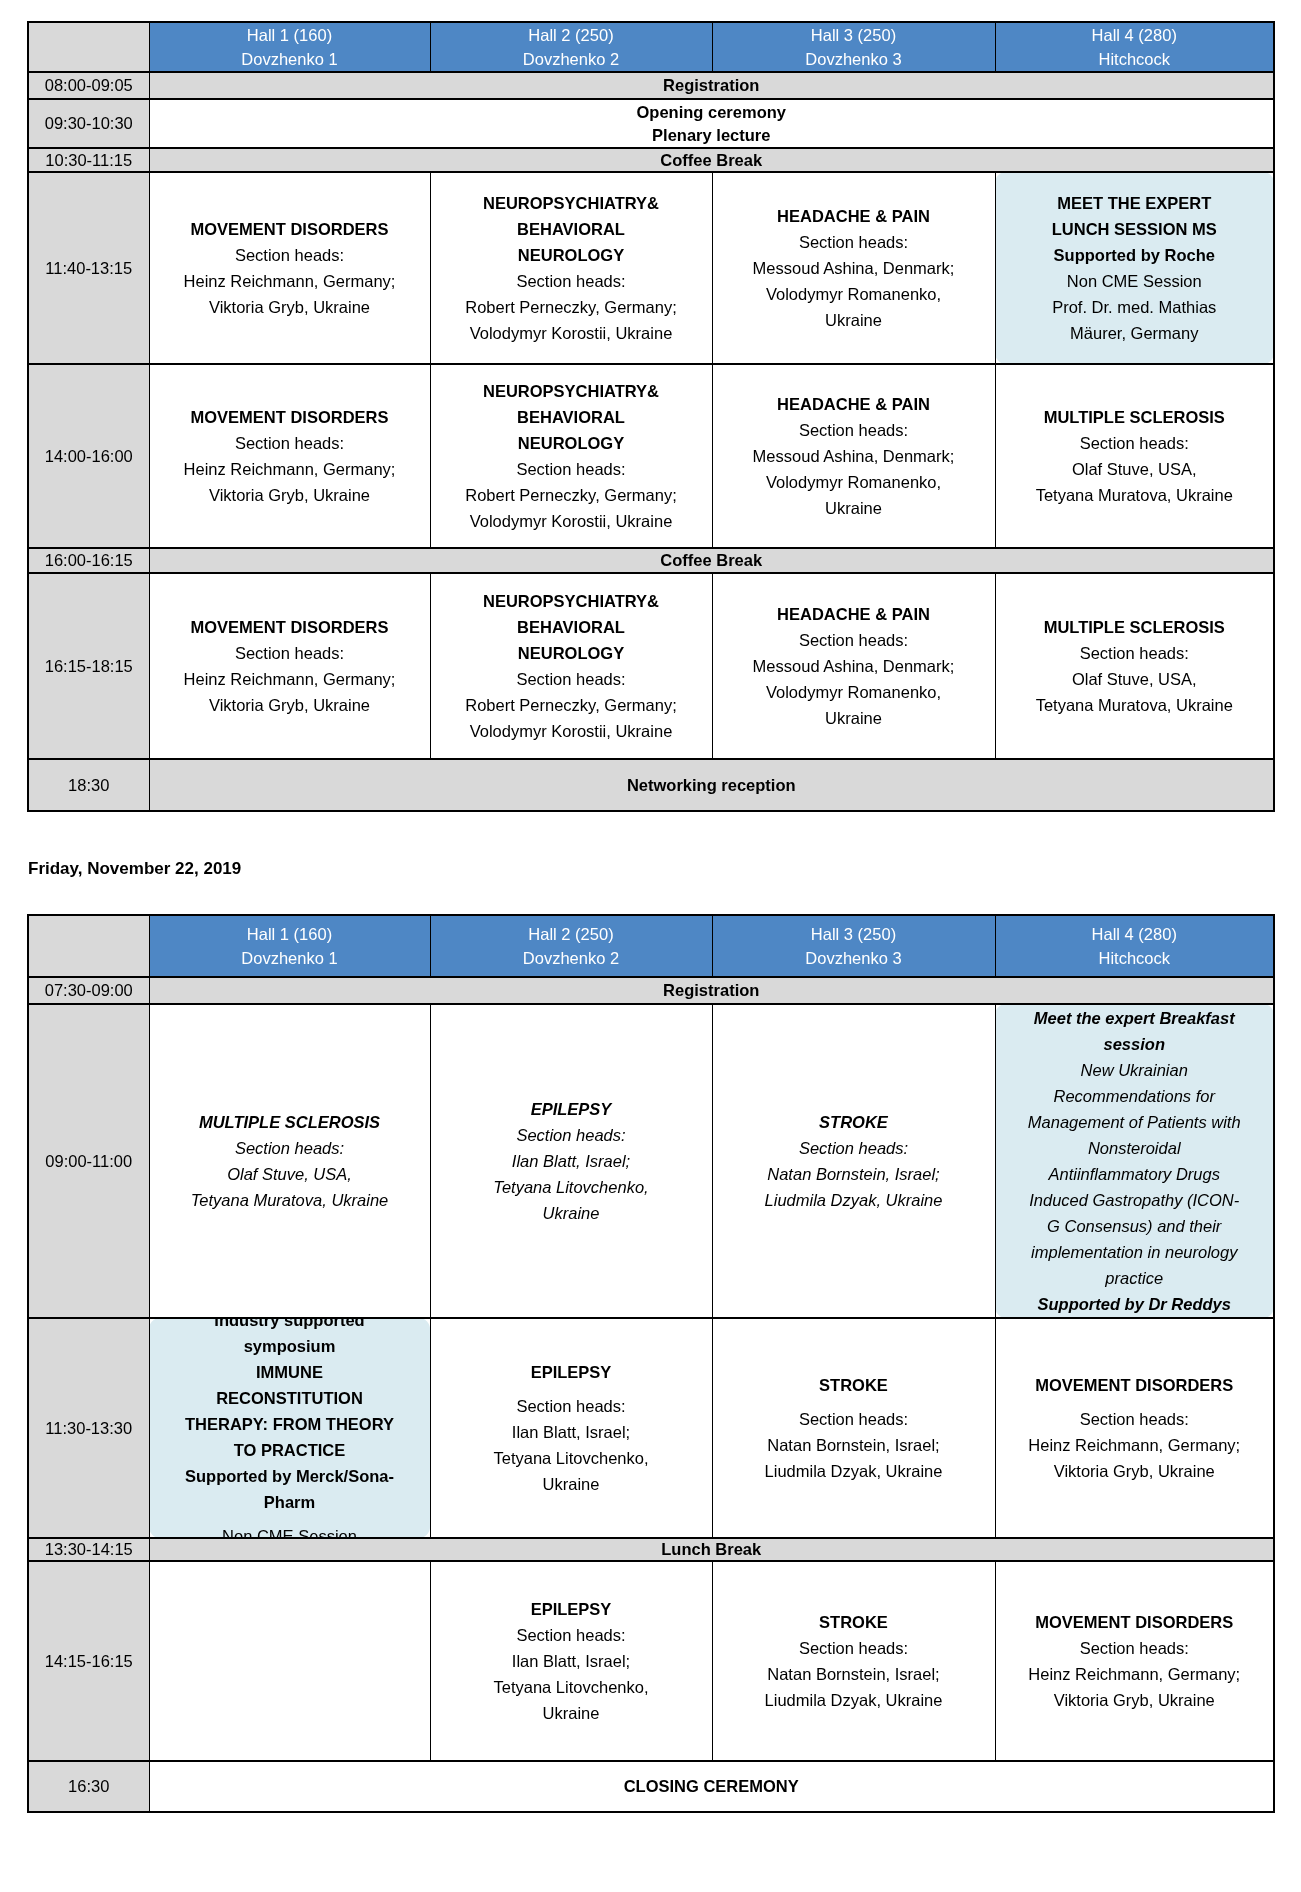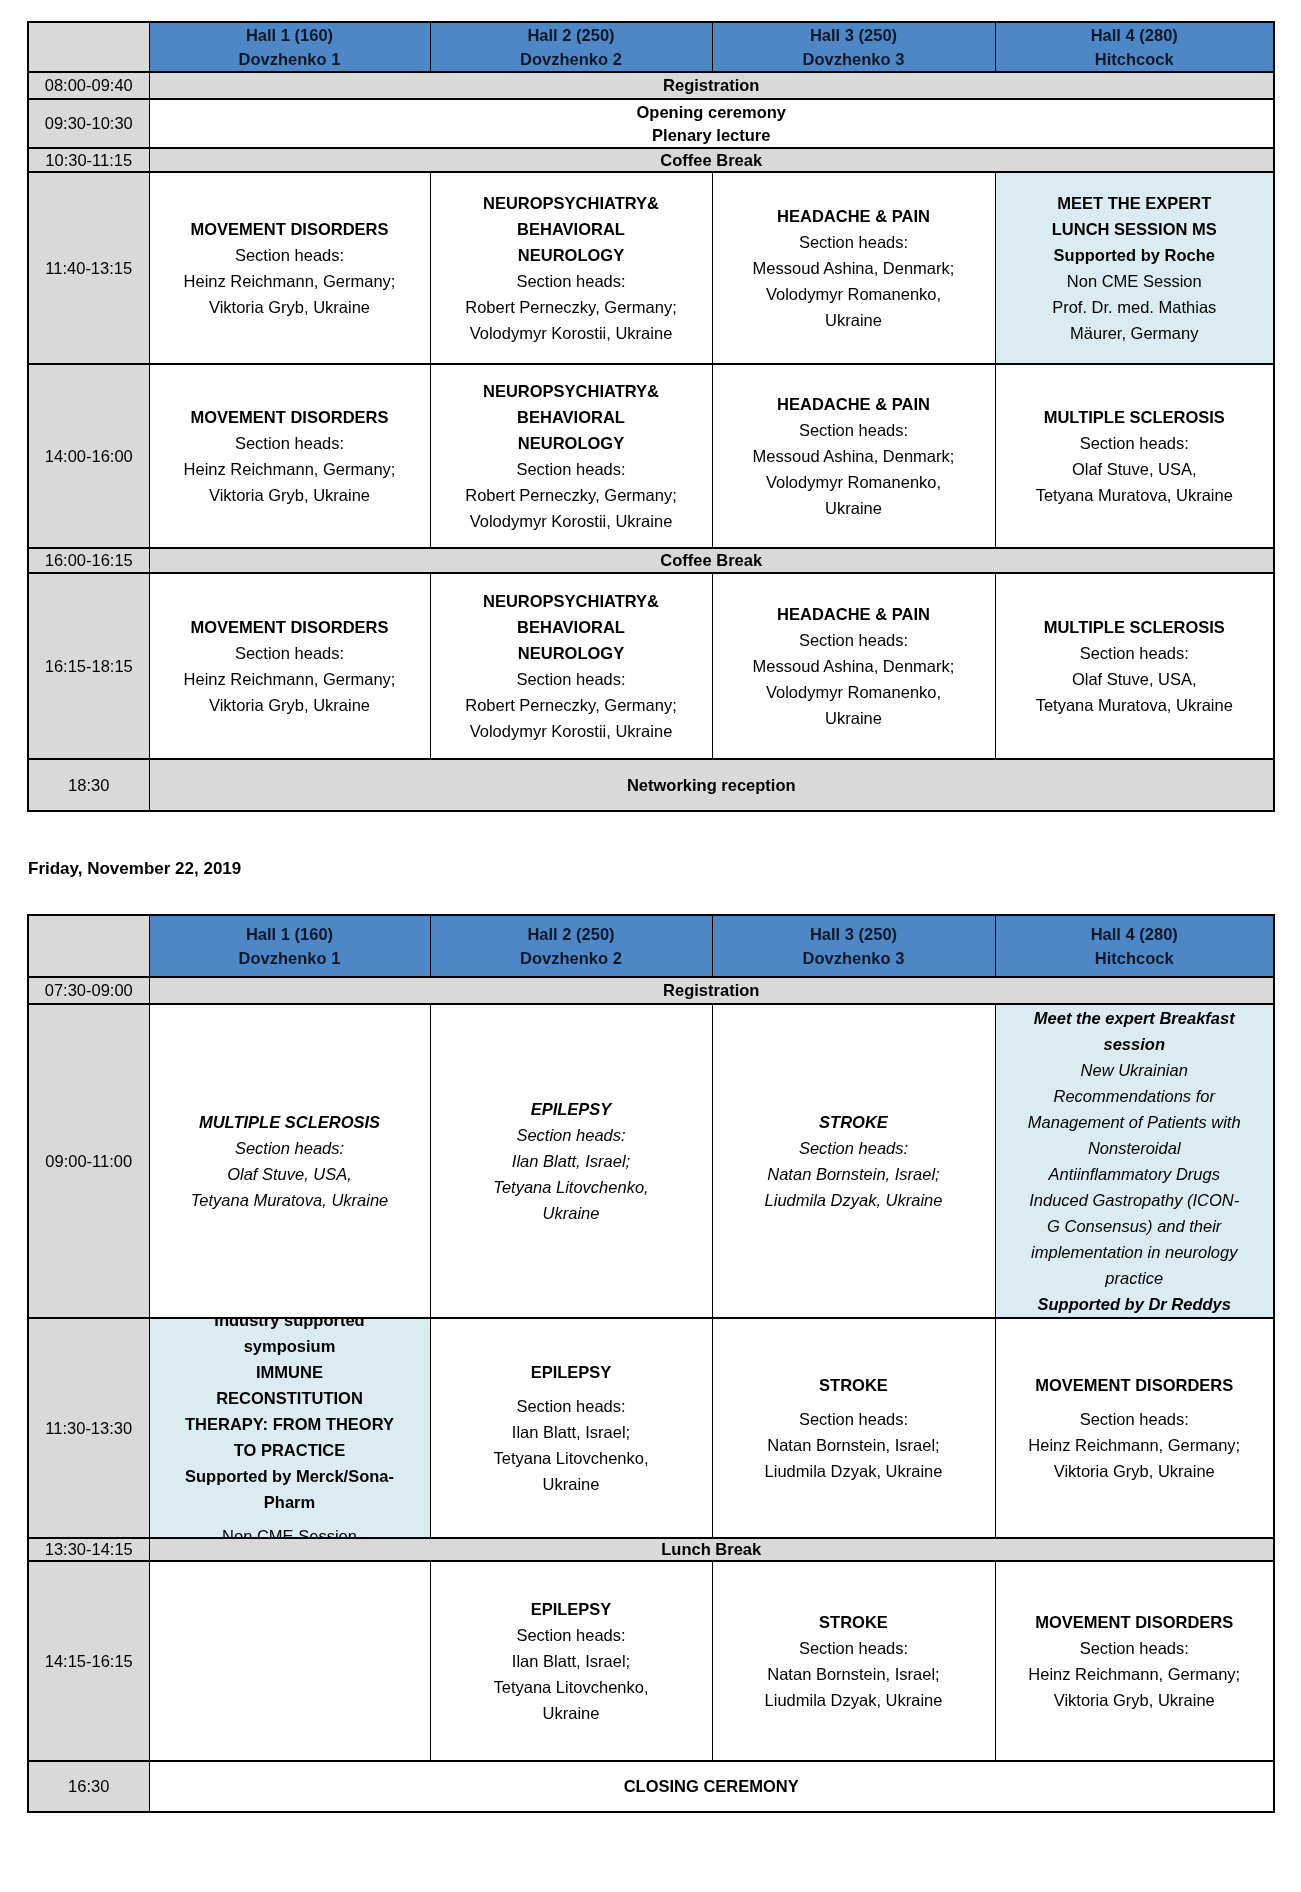"Hall 1 (160)" td.hall-h { color: #0f172a -> #ffffff; font-weight: bold -> normal }
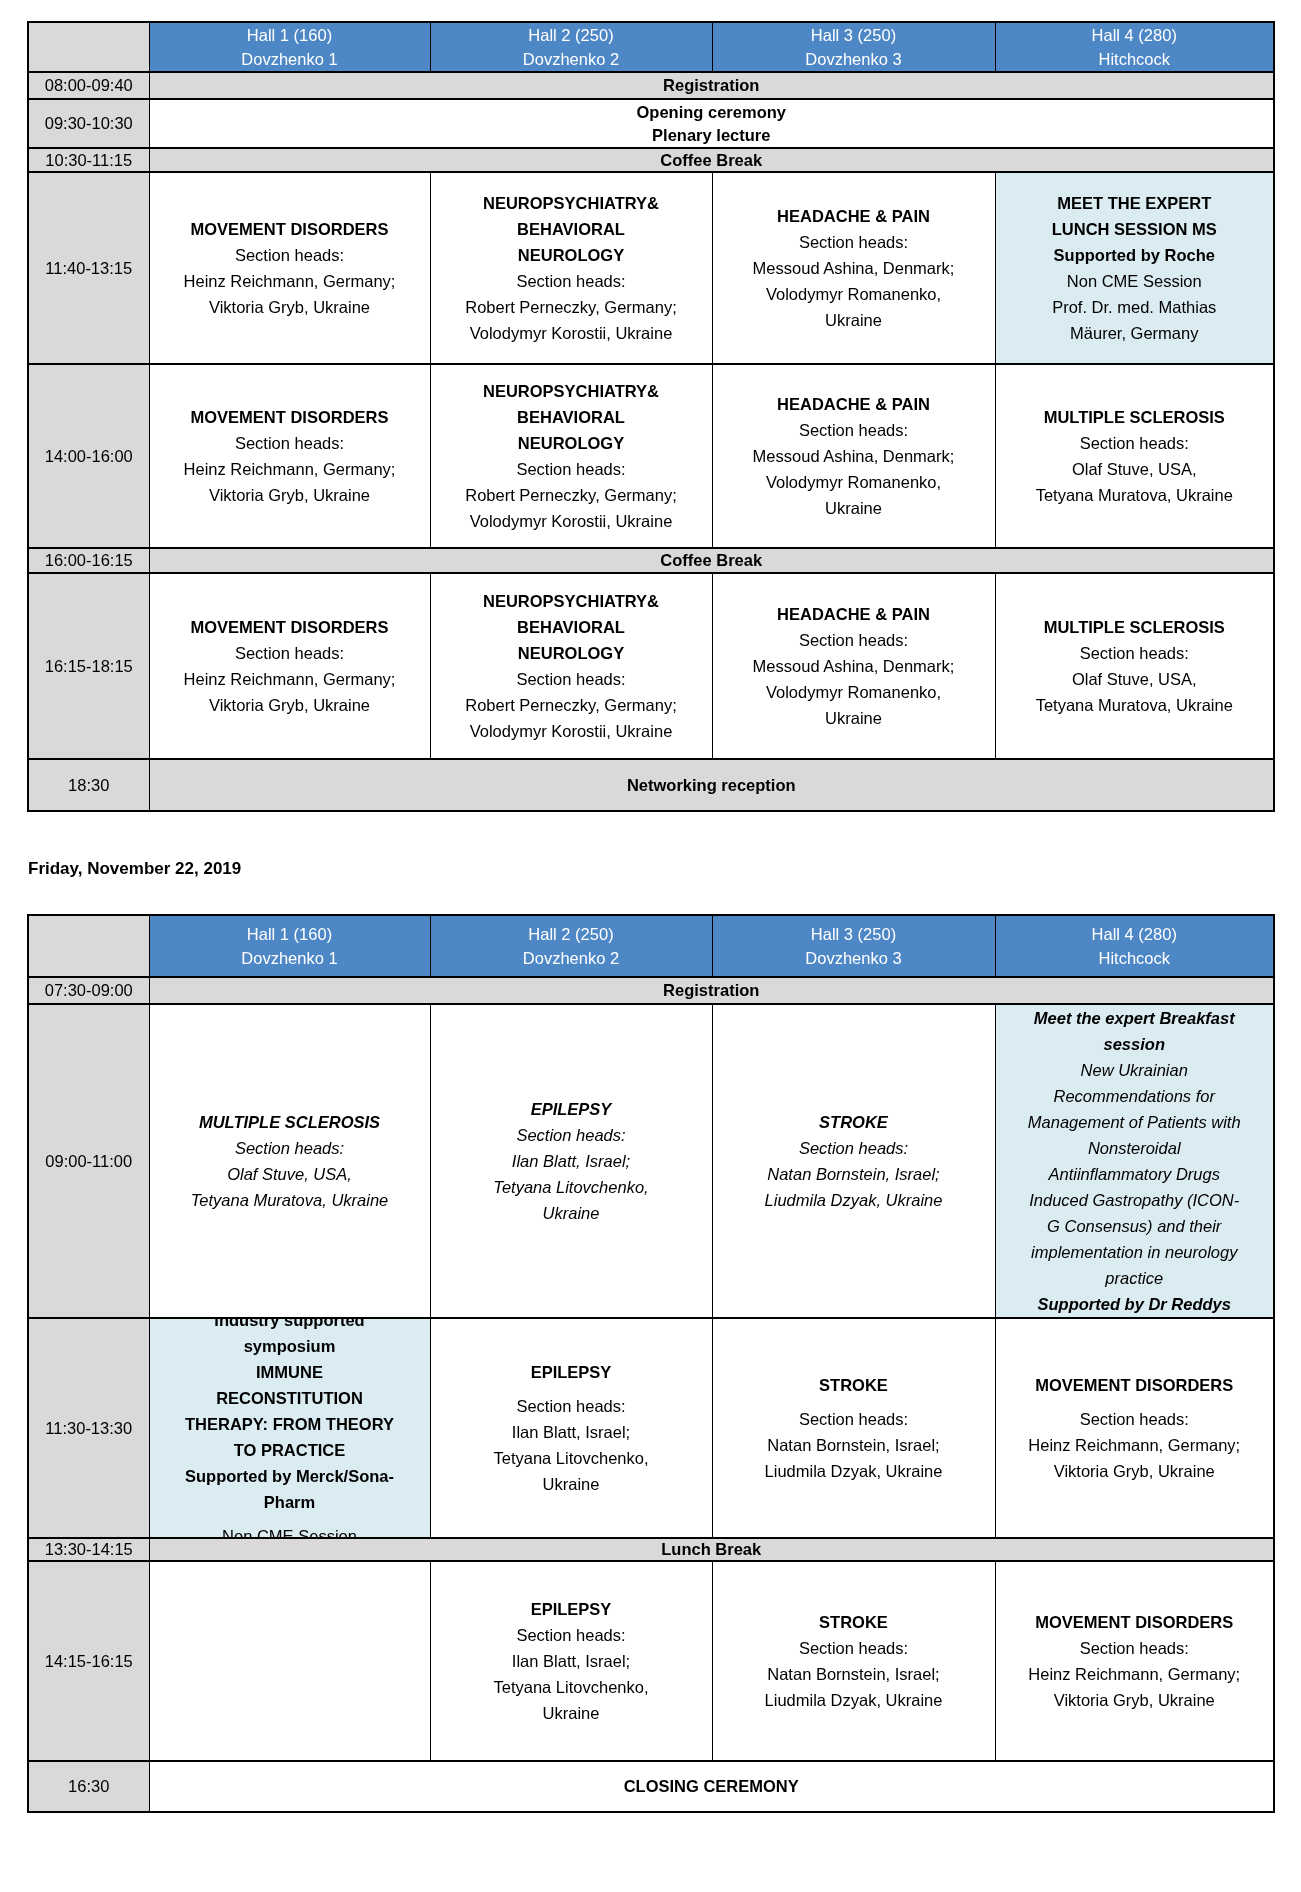"08:00-09:40" td.time { text: 08:00-09:40 -> 08:00-09:05 }
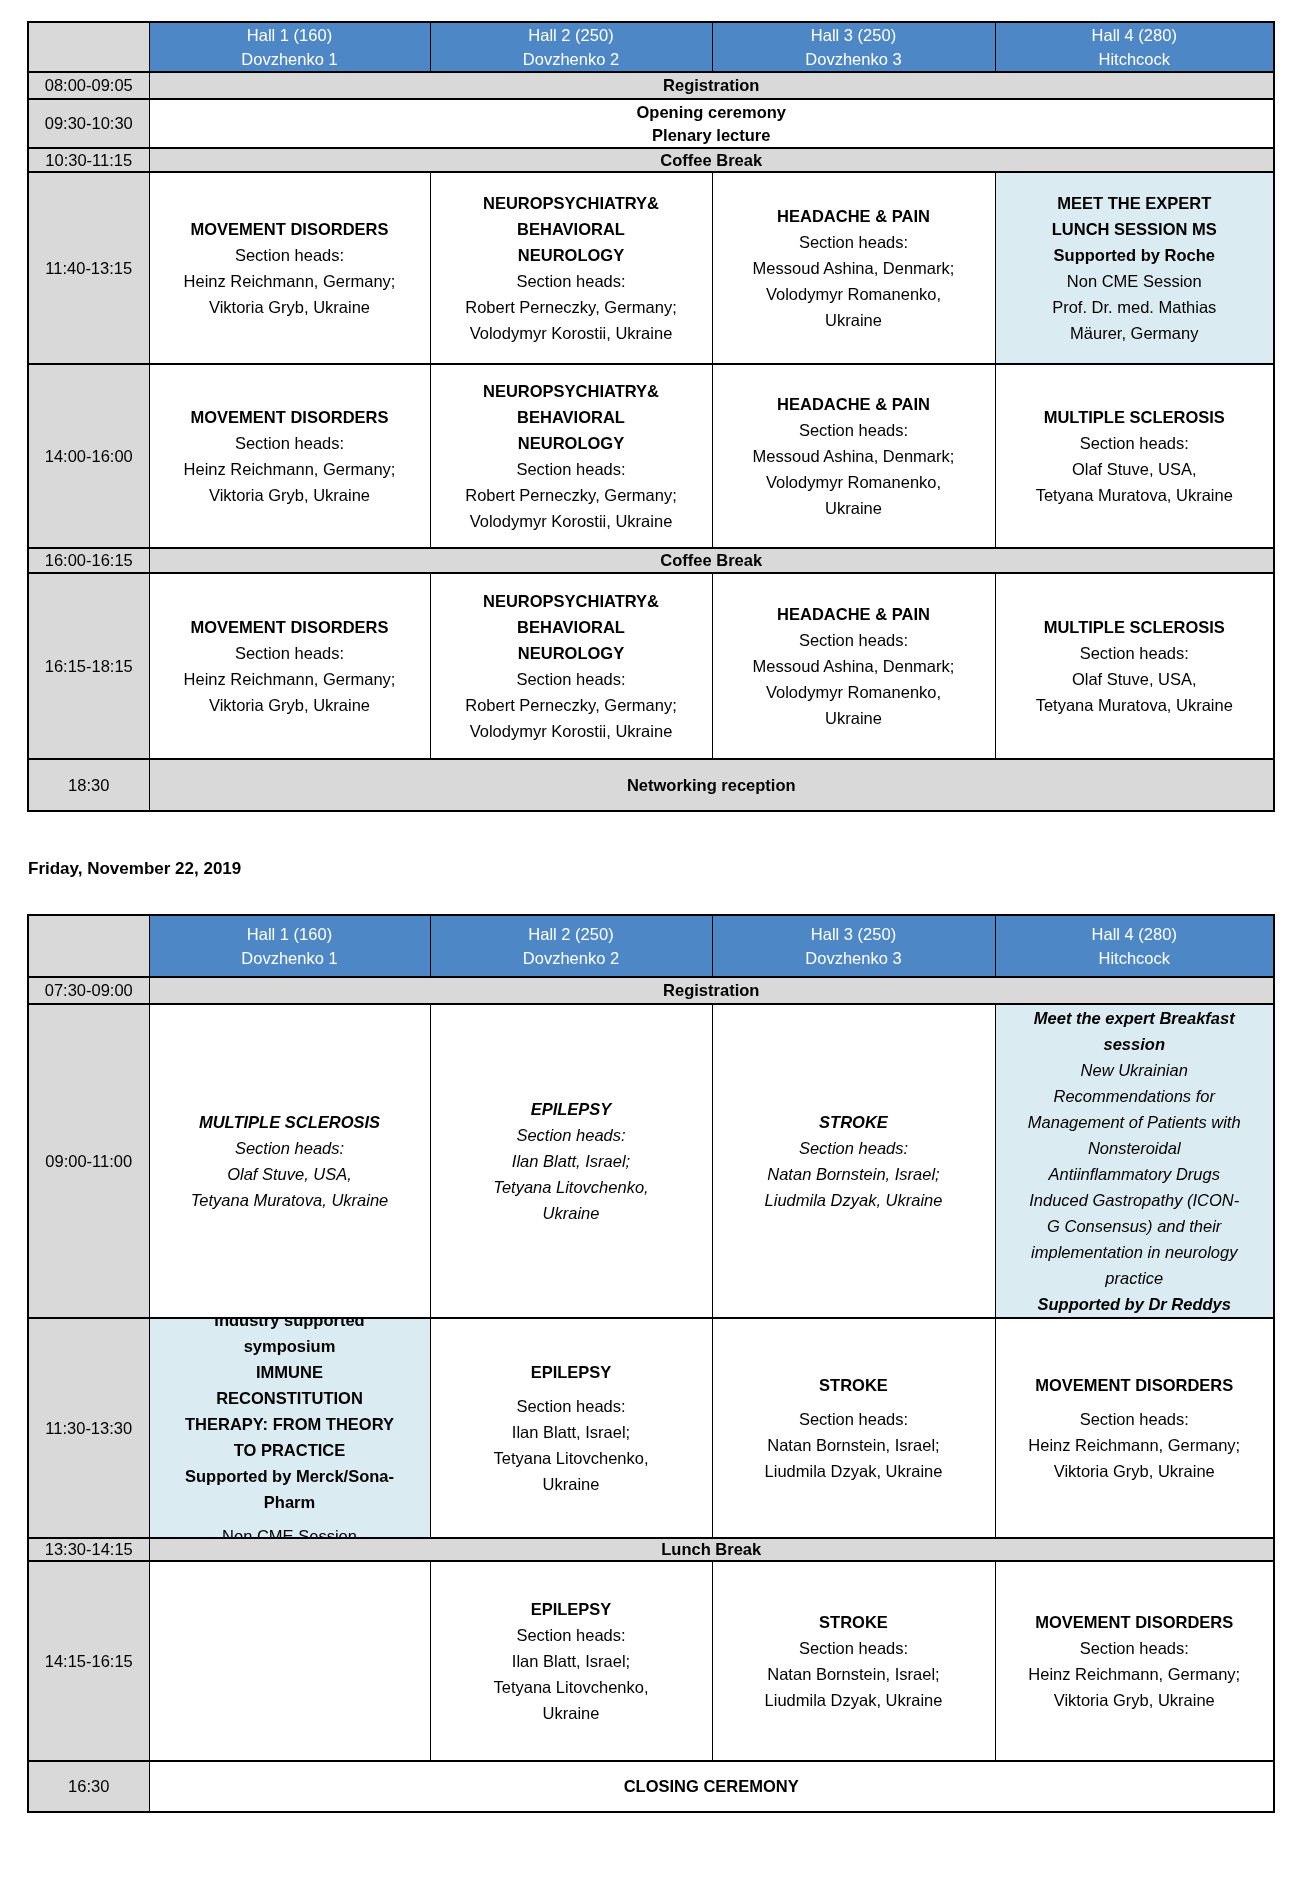"MEET THE EXPERT" td.hl { border-radius: none -> 11px }
